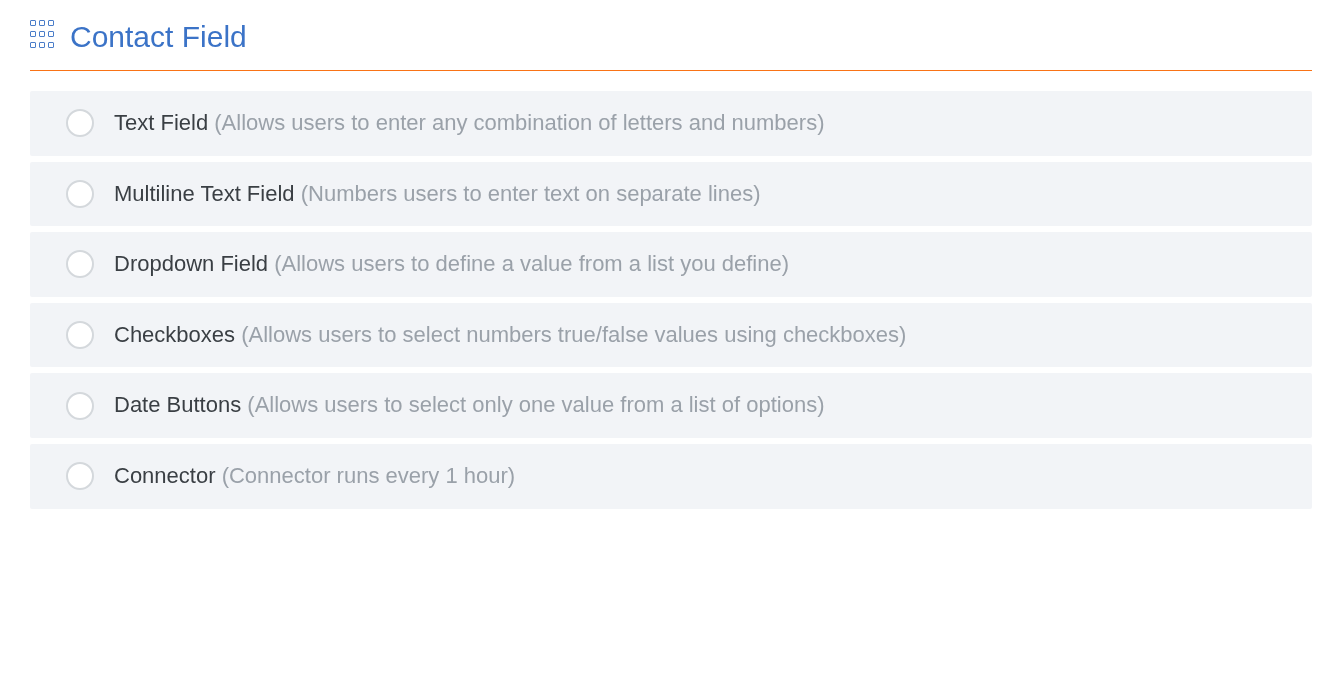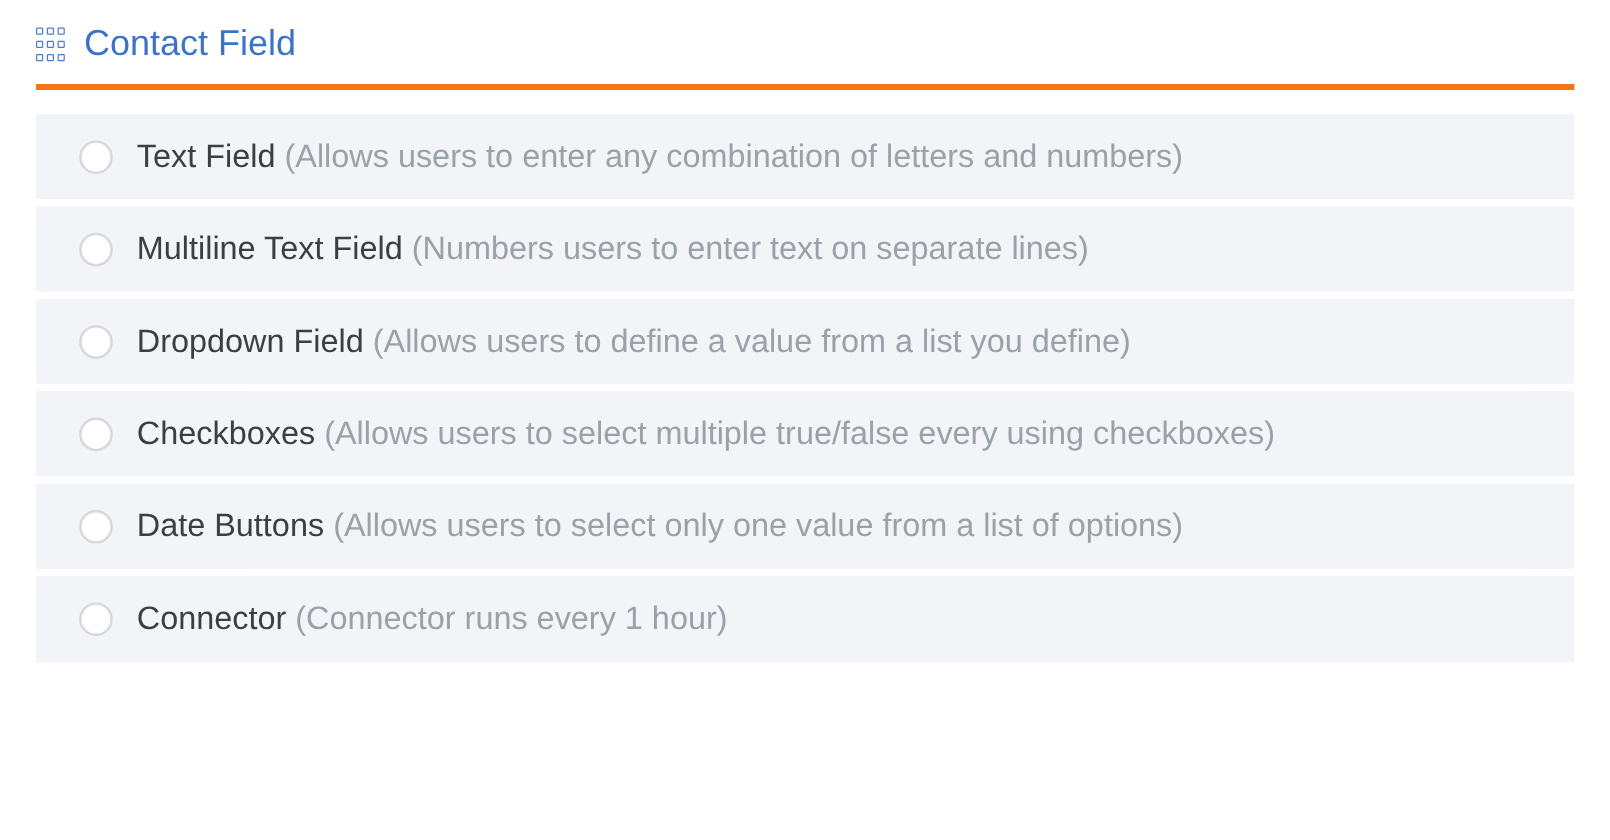"Contact Field" .header { align-items: center -> none; border-bottom: 5px solid #f97316 -> 1px solid #f97316 }
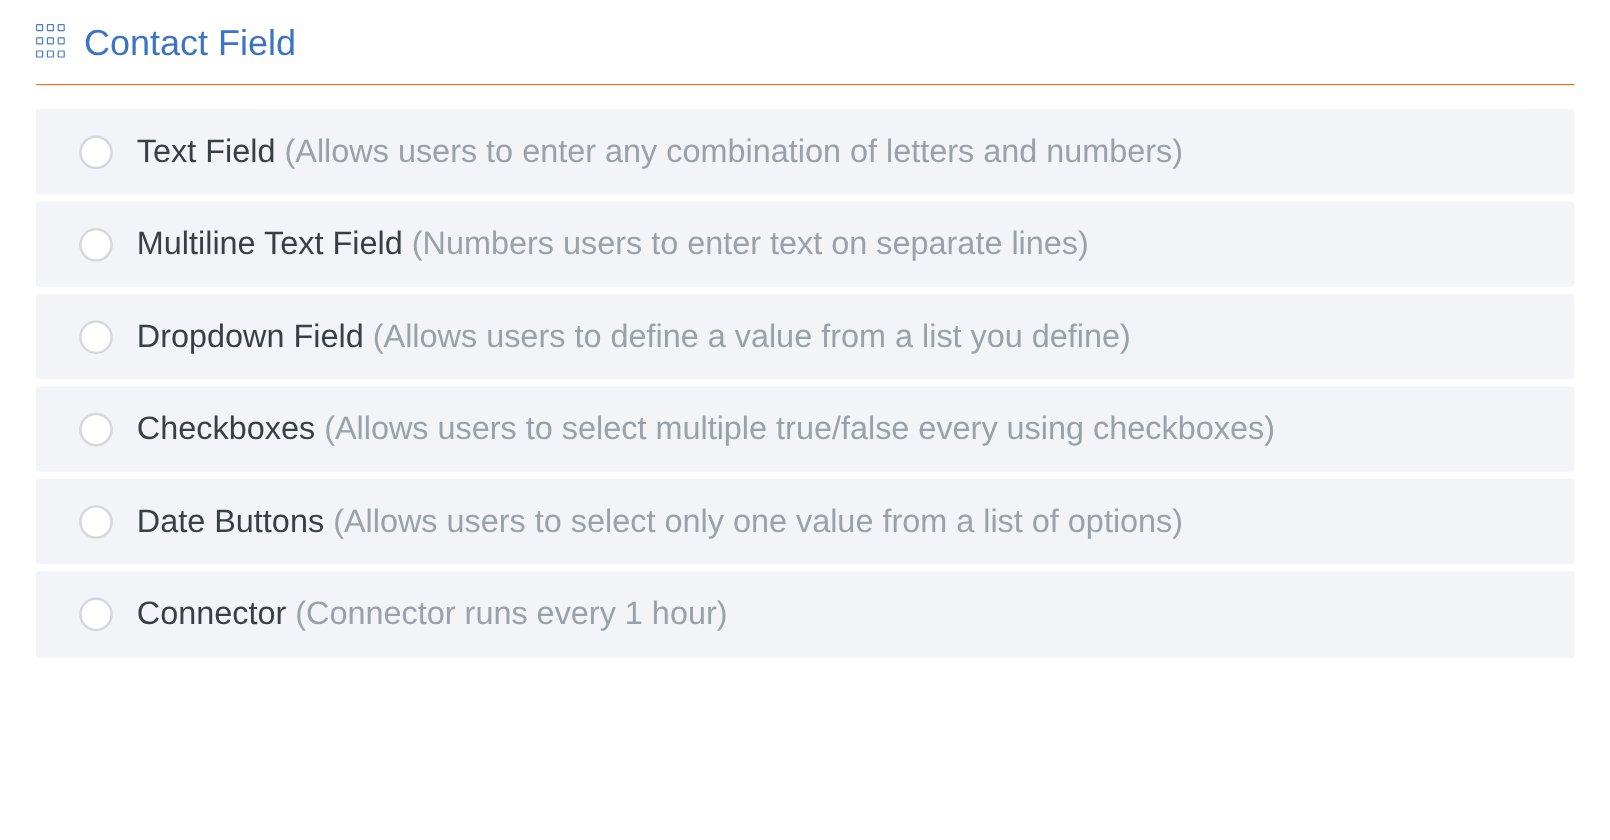"Text Field (Allows users to" .field-text { font-size: 27px -> 22px }
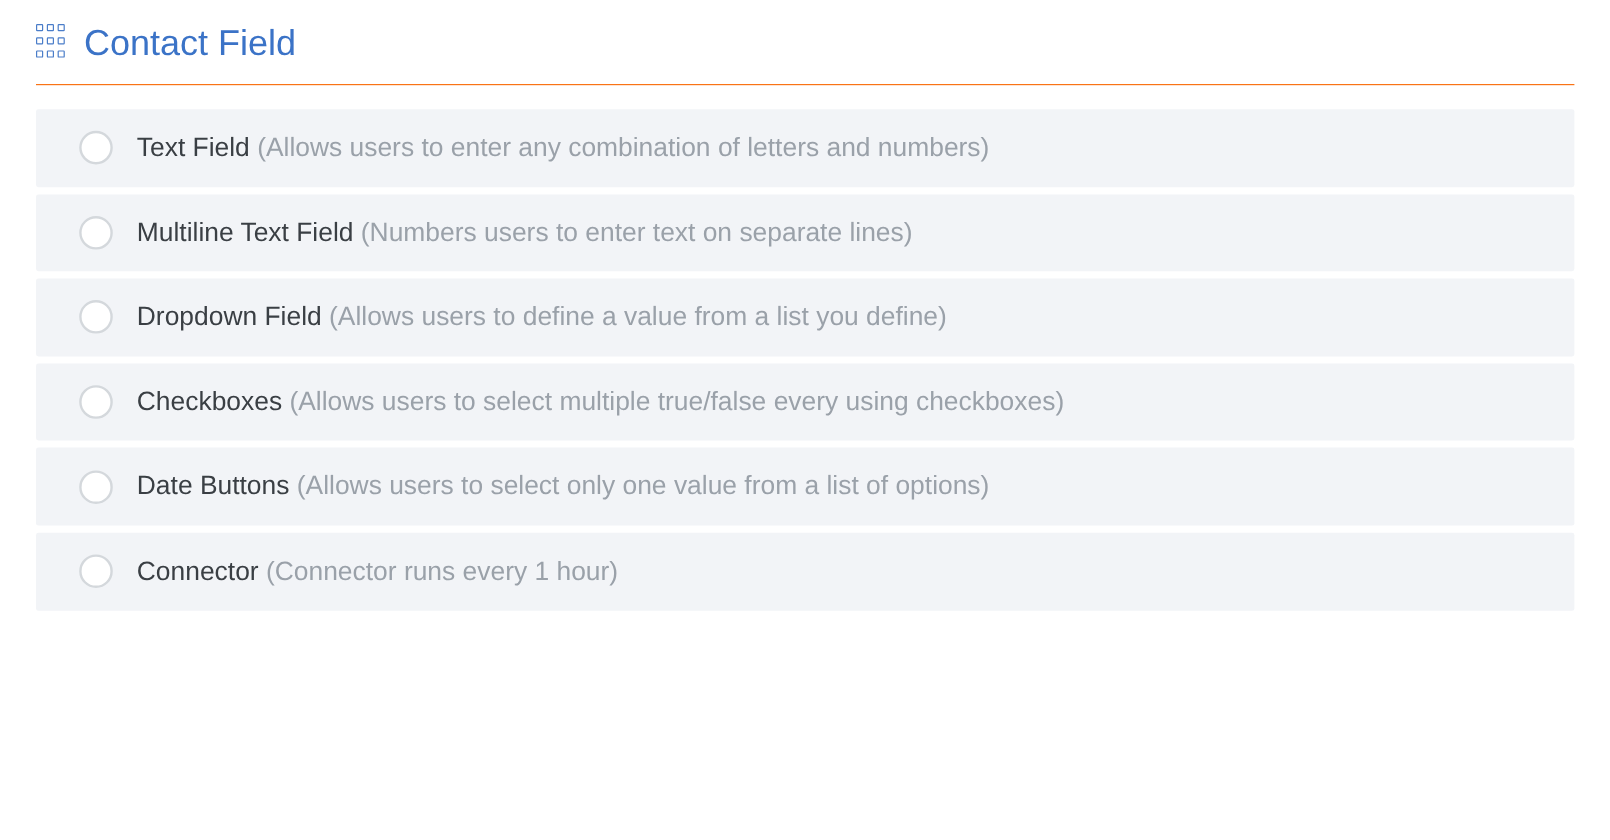"(Allows users to select multiple" span.field-desc { text: multiple true/false every -> numbers true/false values }
